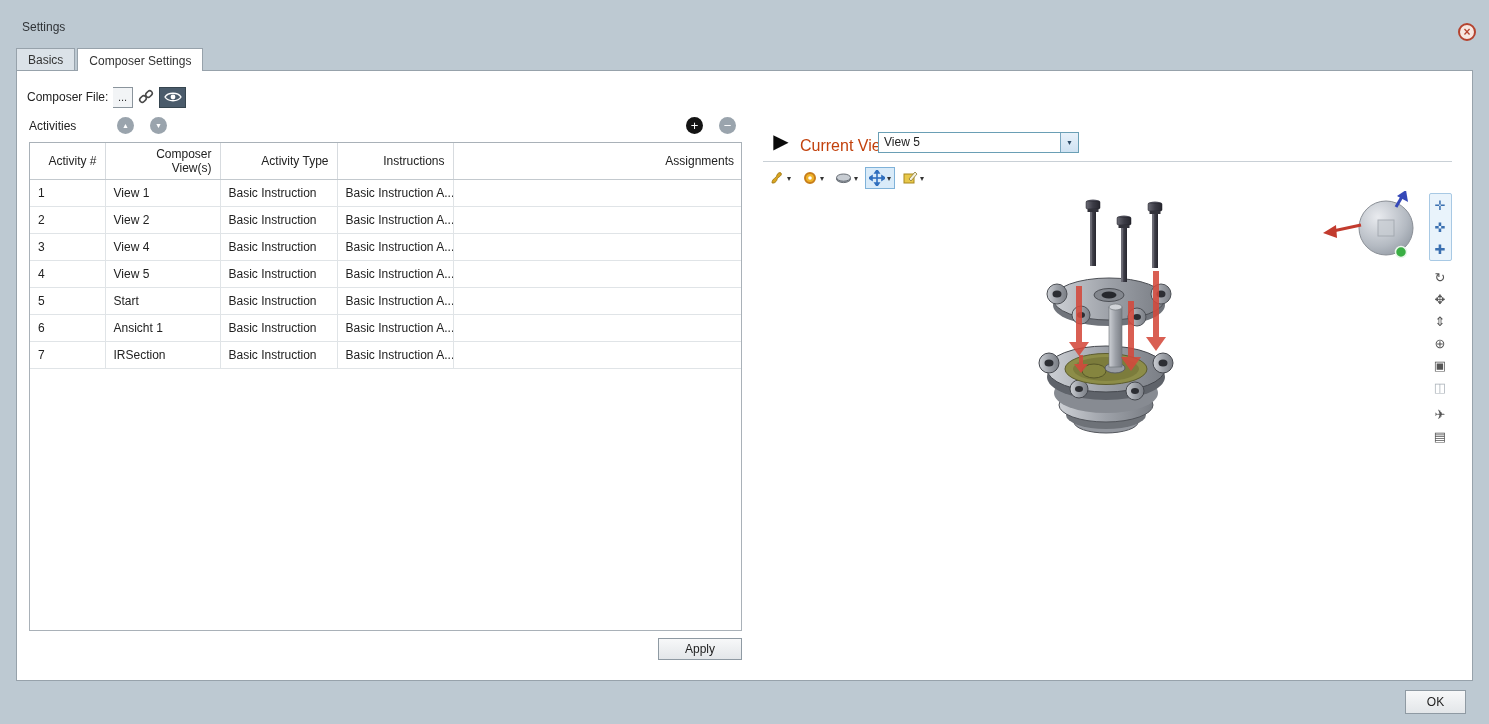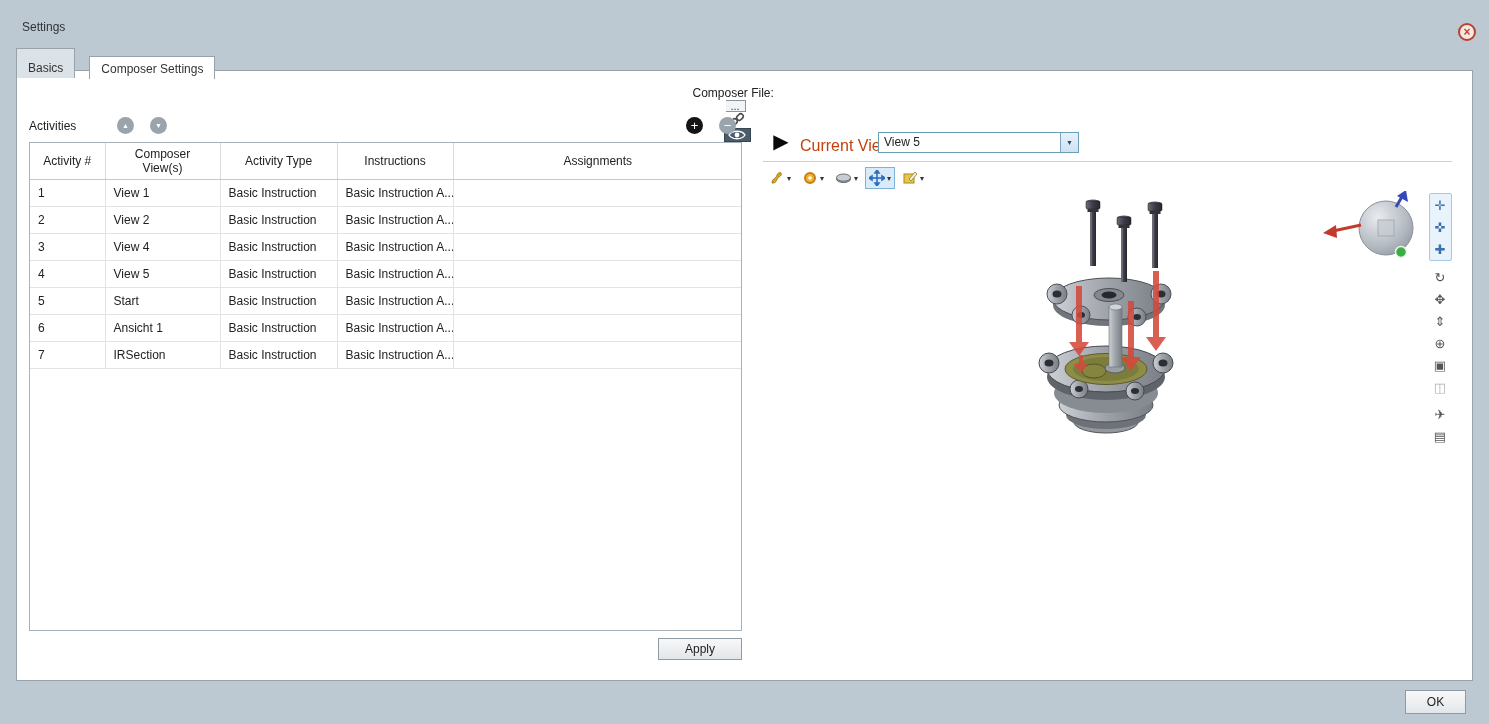"Basics" .tab { margin-right: 14px -> 2px; padding: 12px 11px 3px -> 4px 11px 3px }
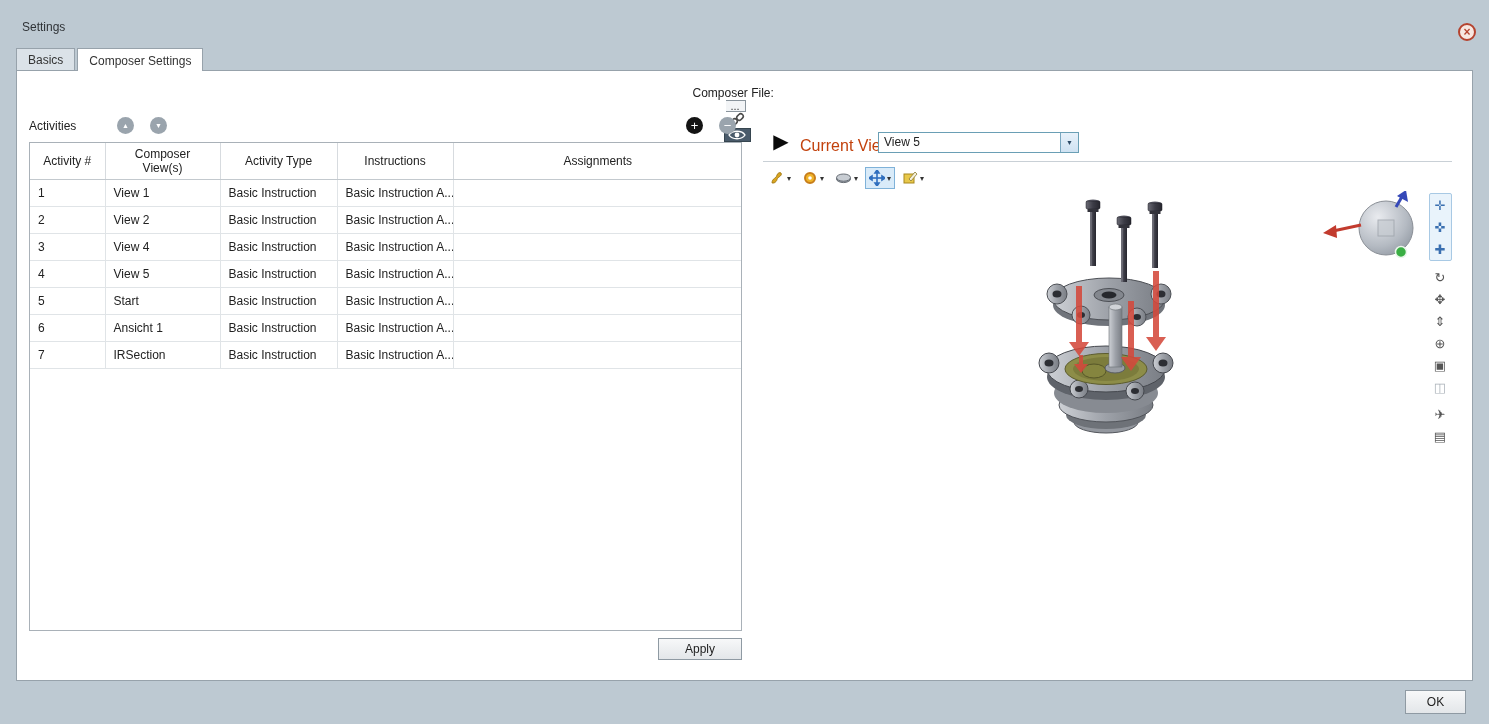"Composer File:" .file-row { flex-direction: column -> none }
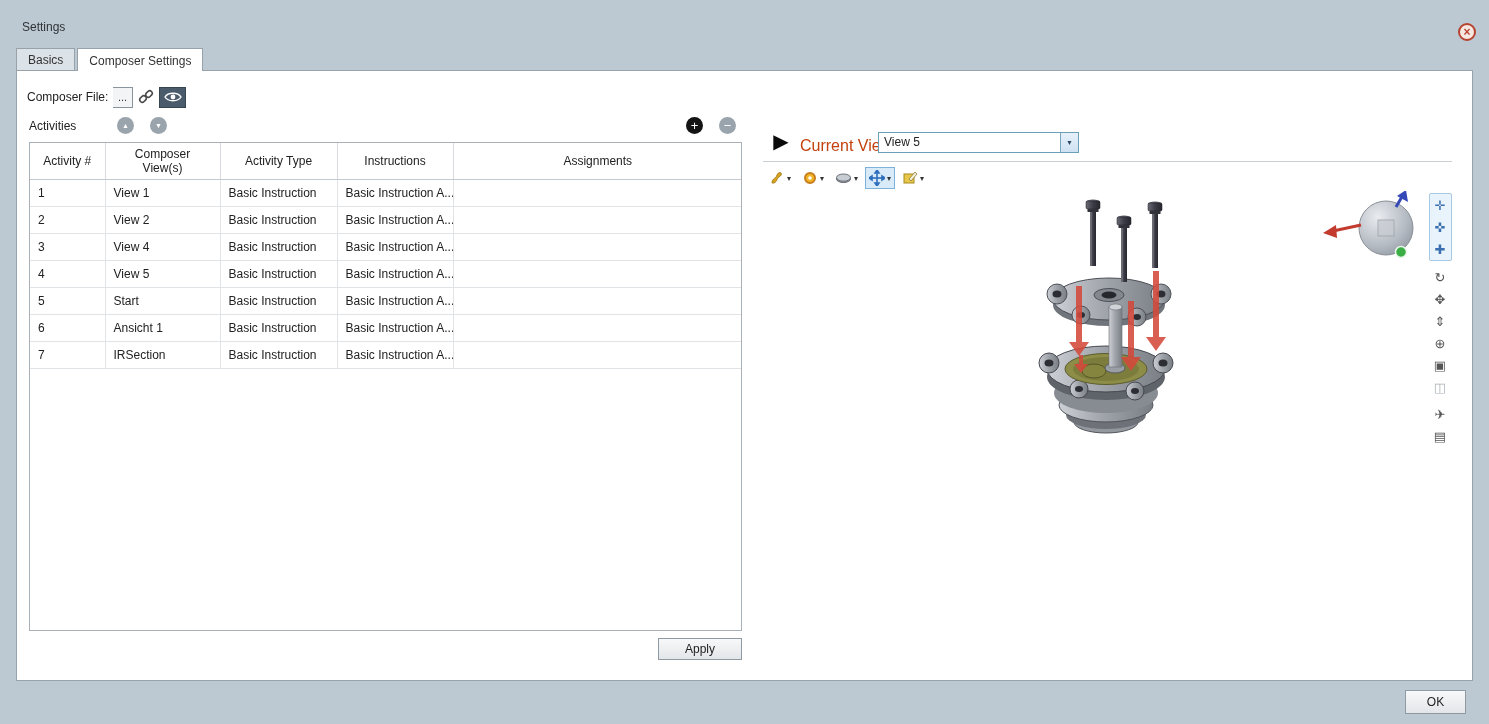"Activity #" table.act th { text-align: center -> right }
